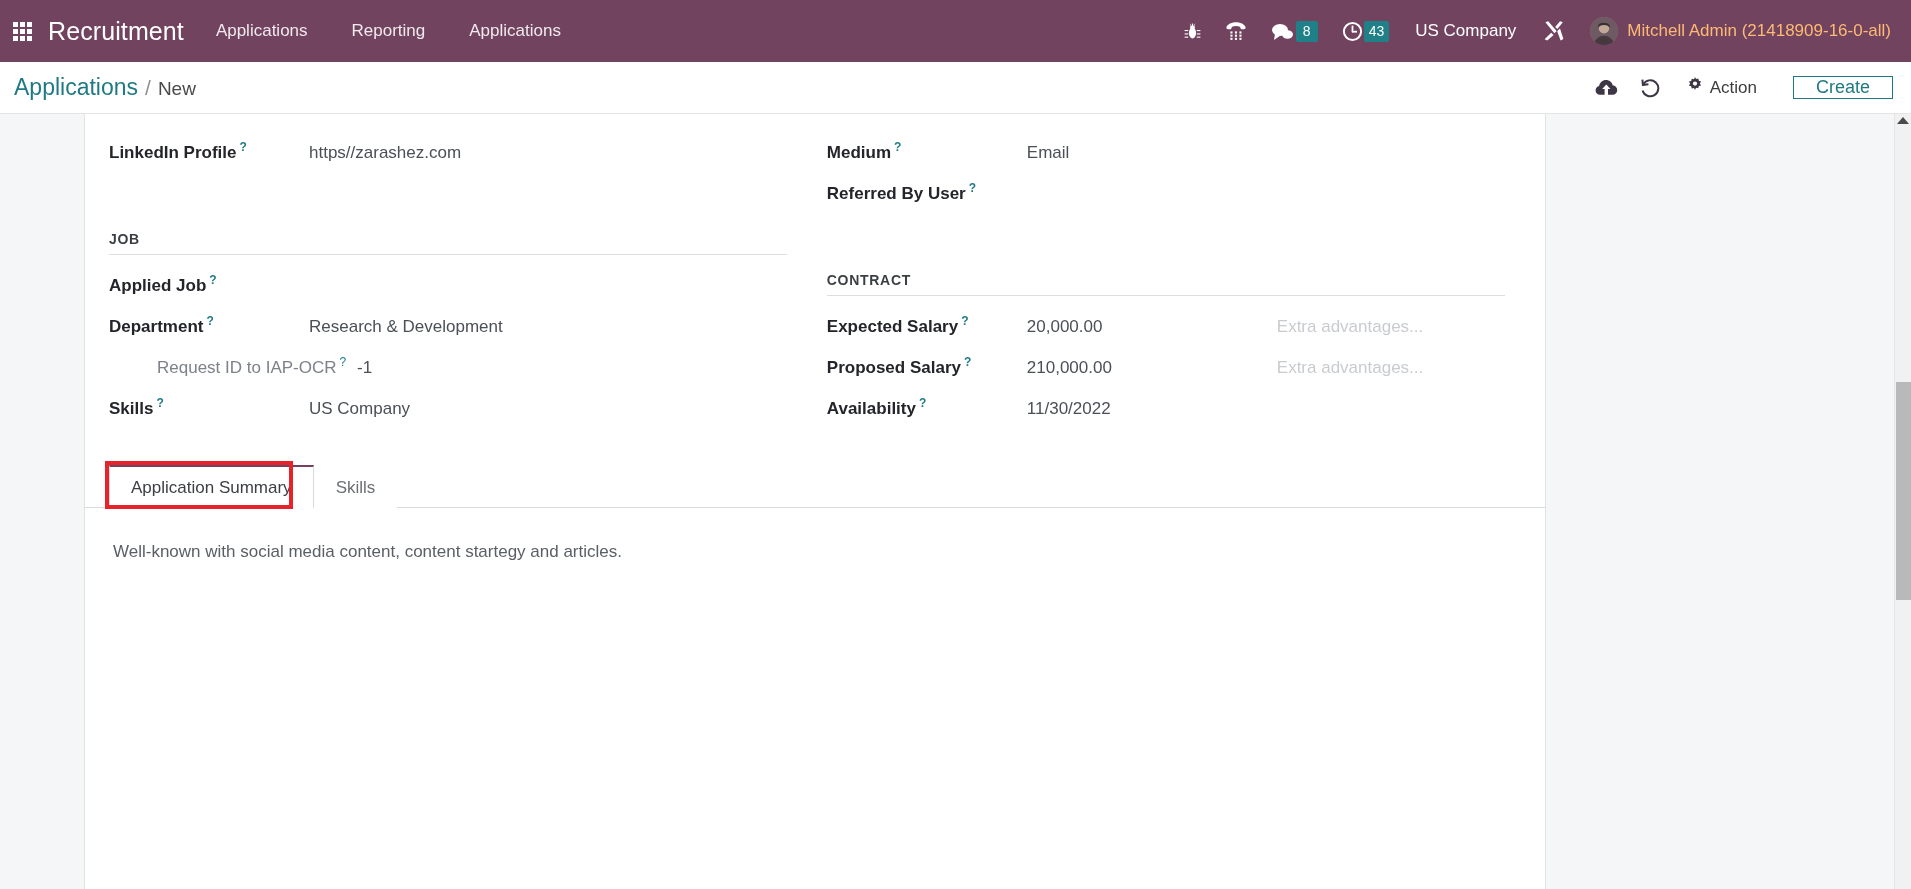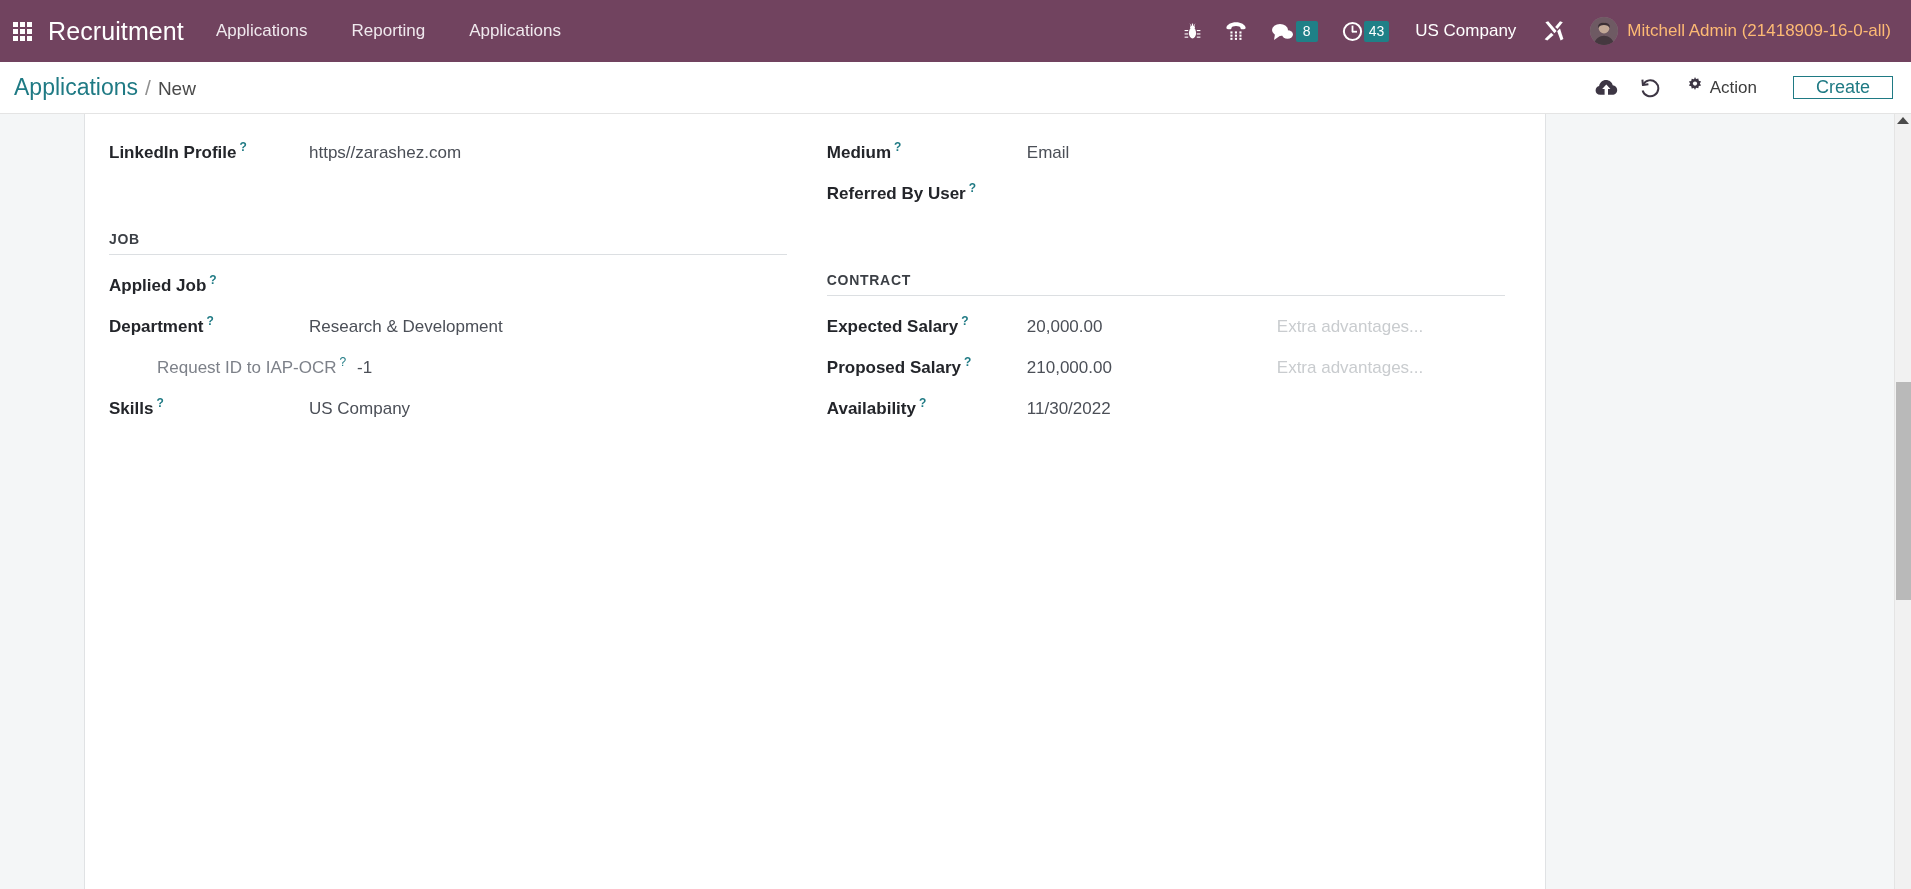"Application Summary" div.notebook { html: none -> <div> <div> <div>Application Summary</div> <div>Skills</div> <div></div> </div> <div>Well-known with social media content, content startegy and articles.</div> </div> }
